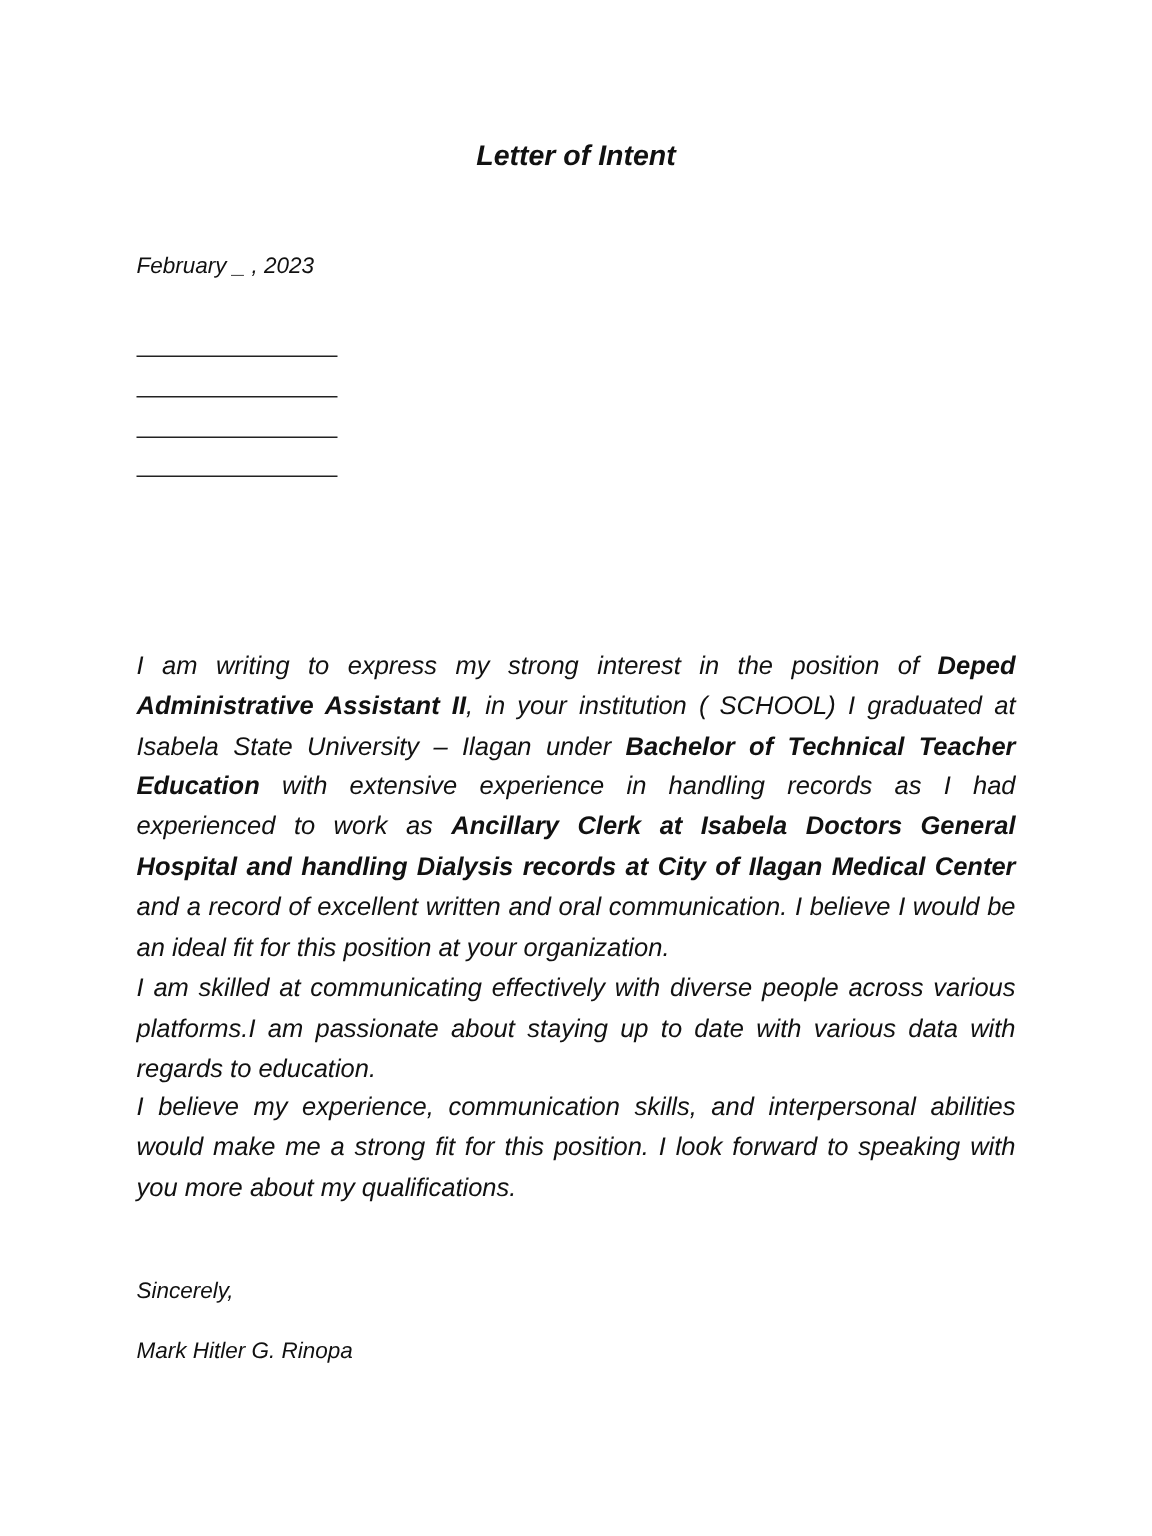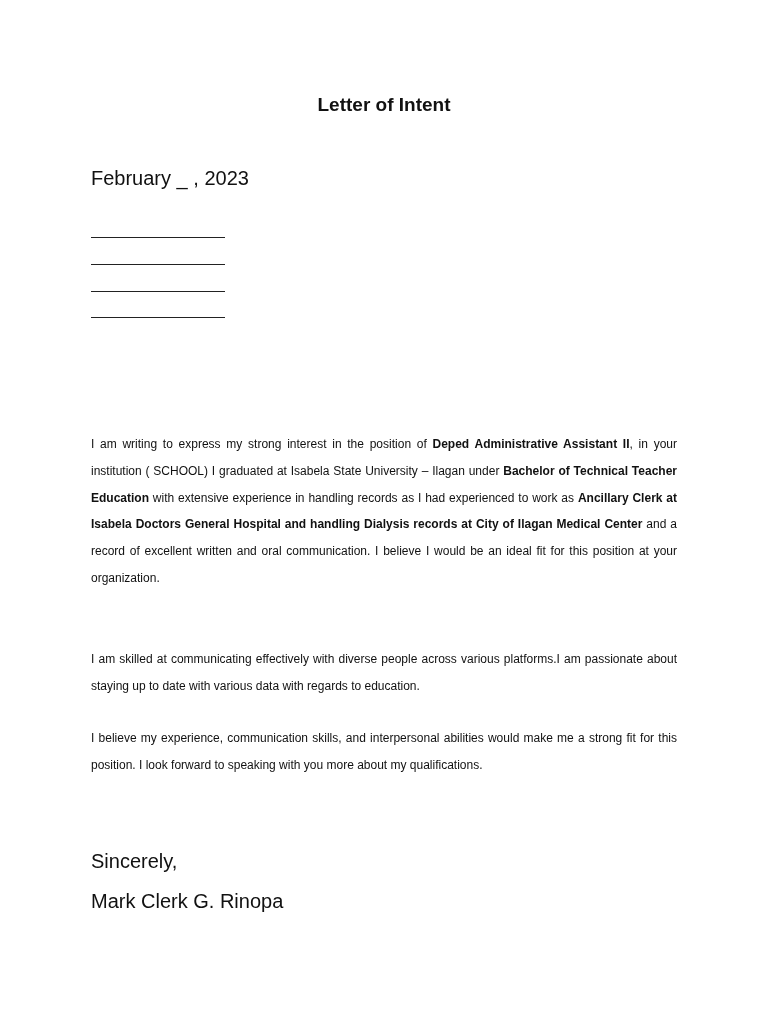"Letter of Intent" .page { font-style: none -> italic }
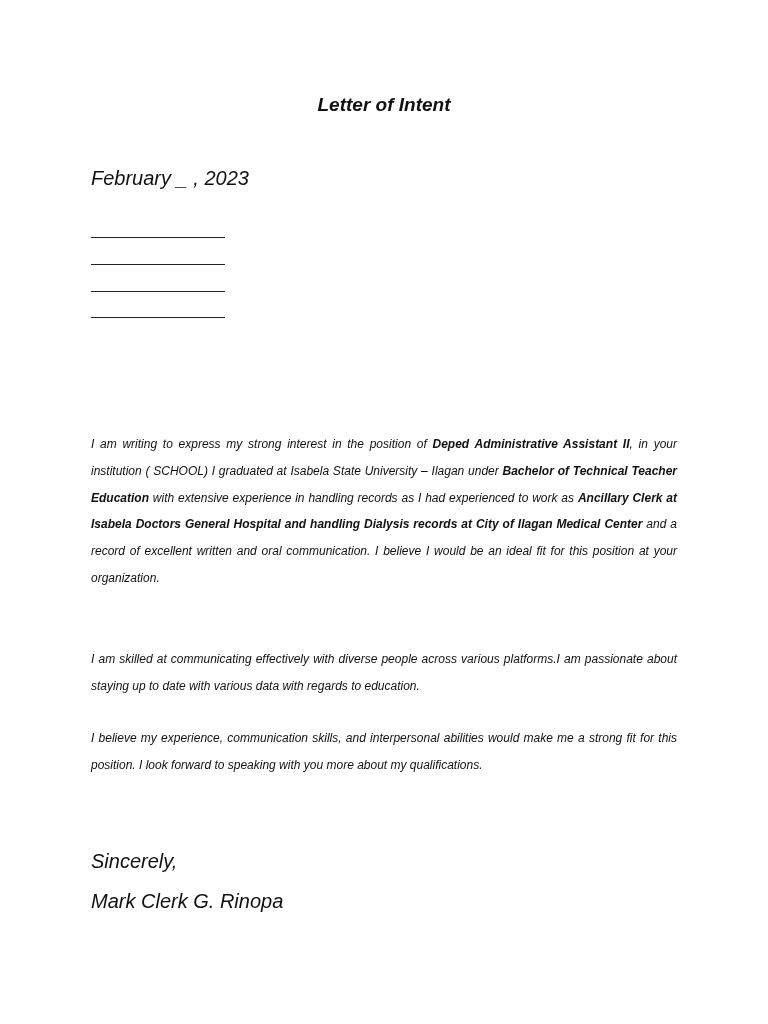"February _ , 2023" .line { font-size: 20px -> 15px }
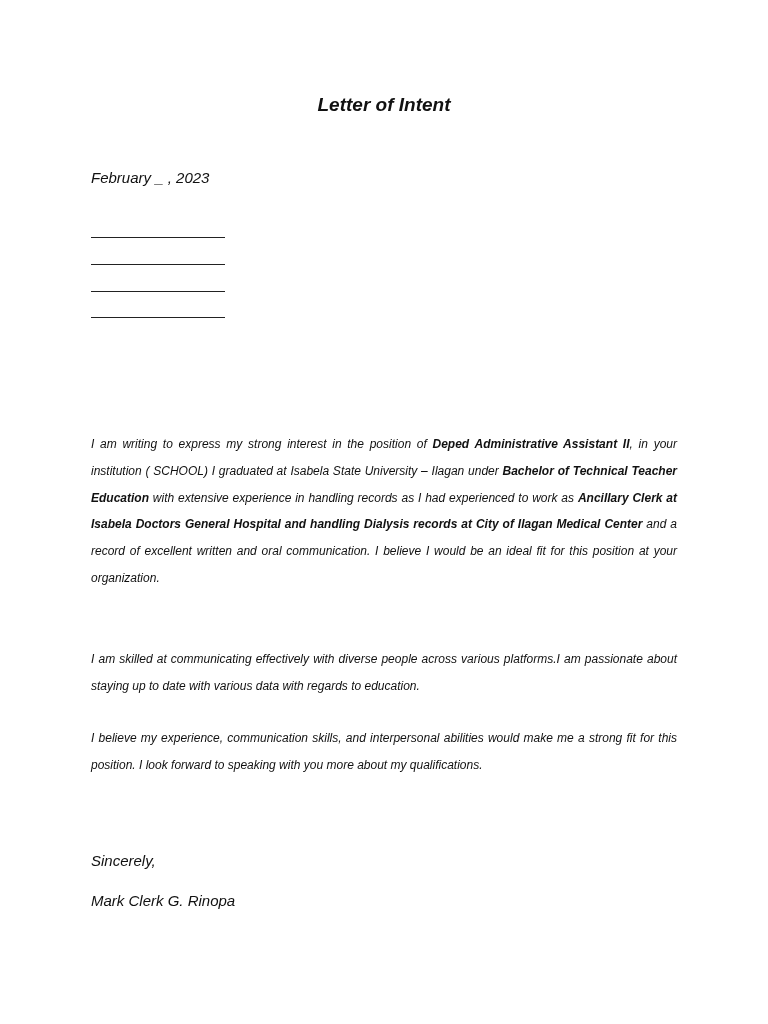"I am writing to express" .para { font-size: 12px -> 17px }
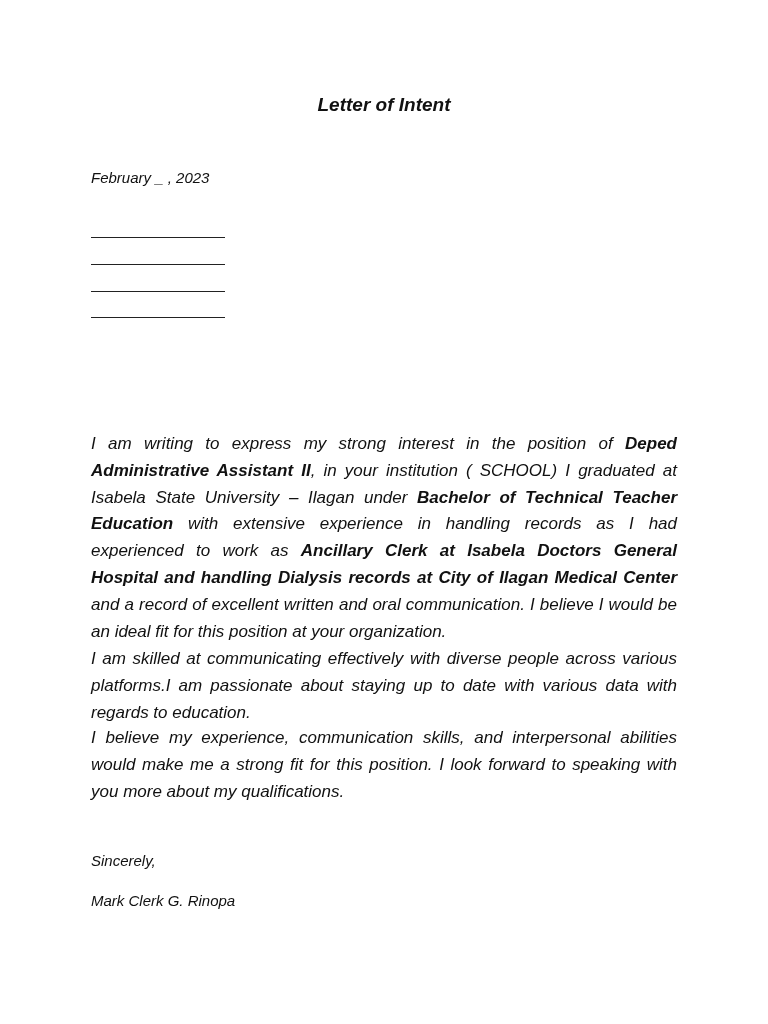"Mark Clerk G. Rinopa" div.line { text: Clerk -> Hitler }
